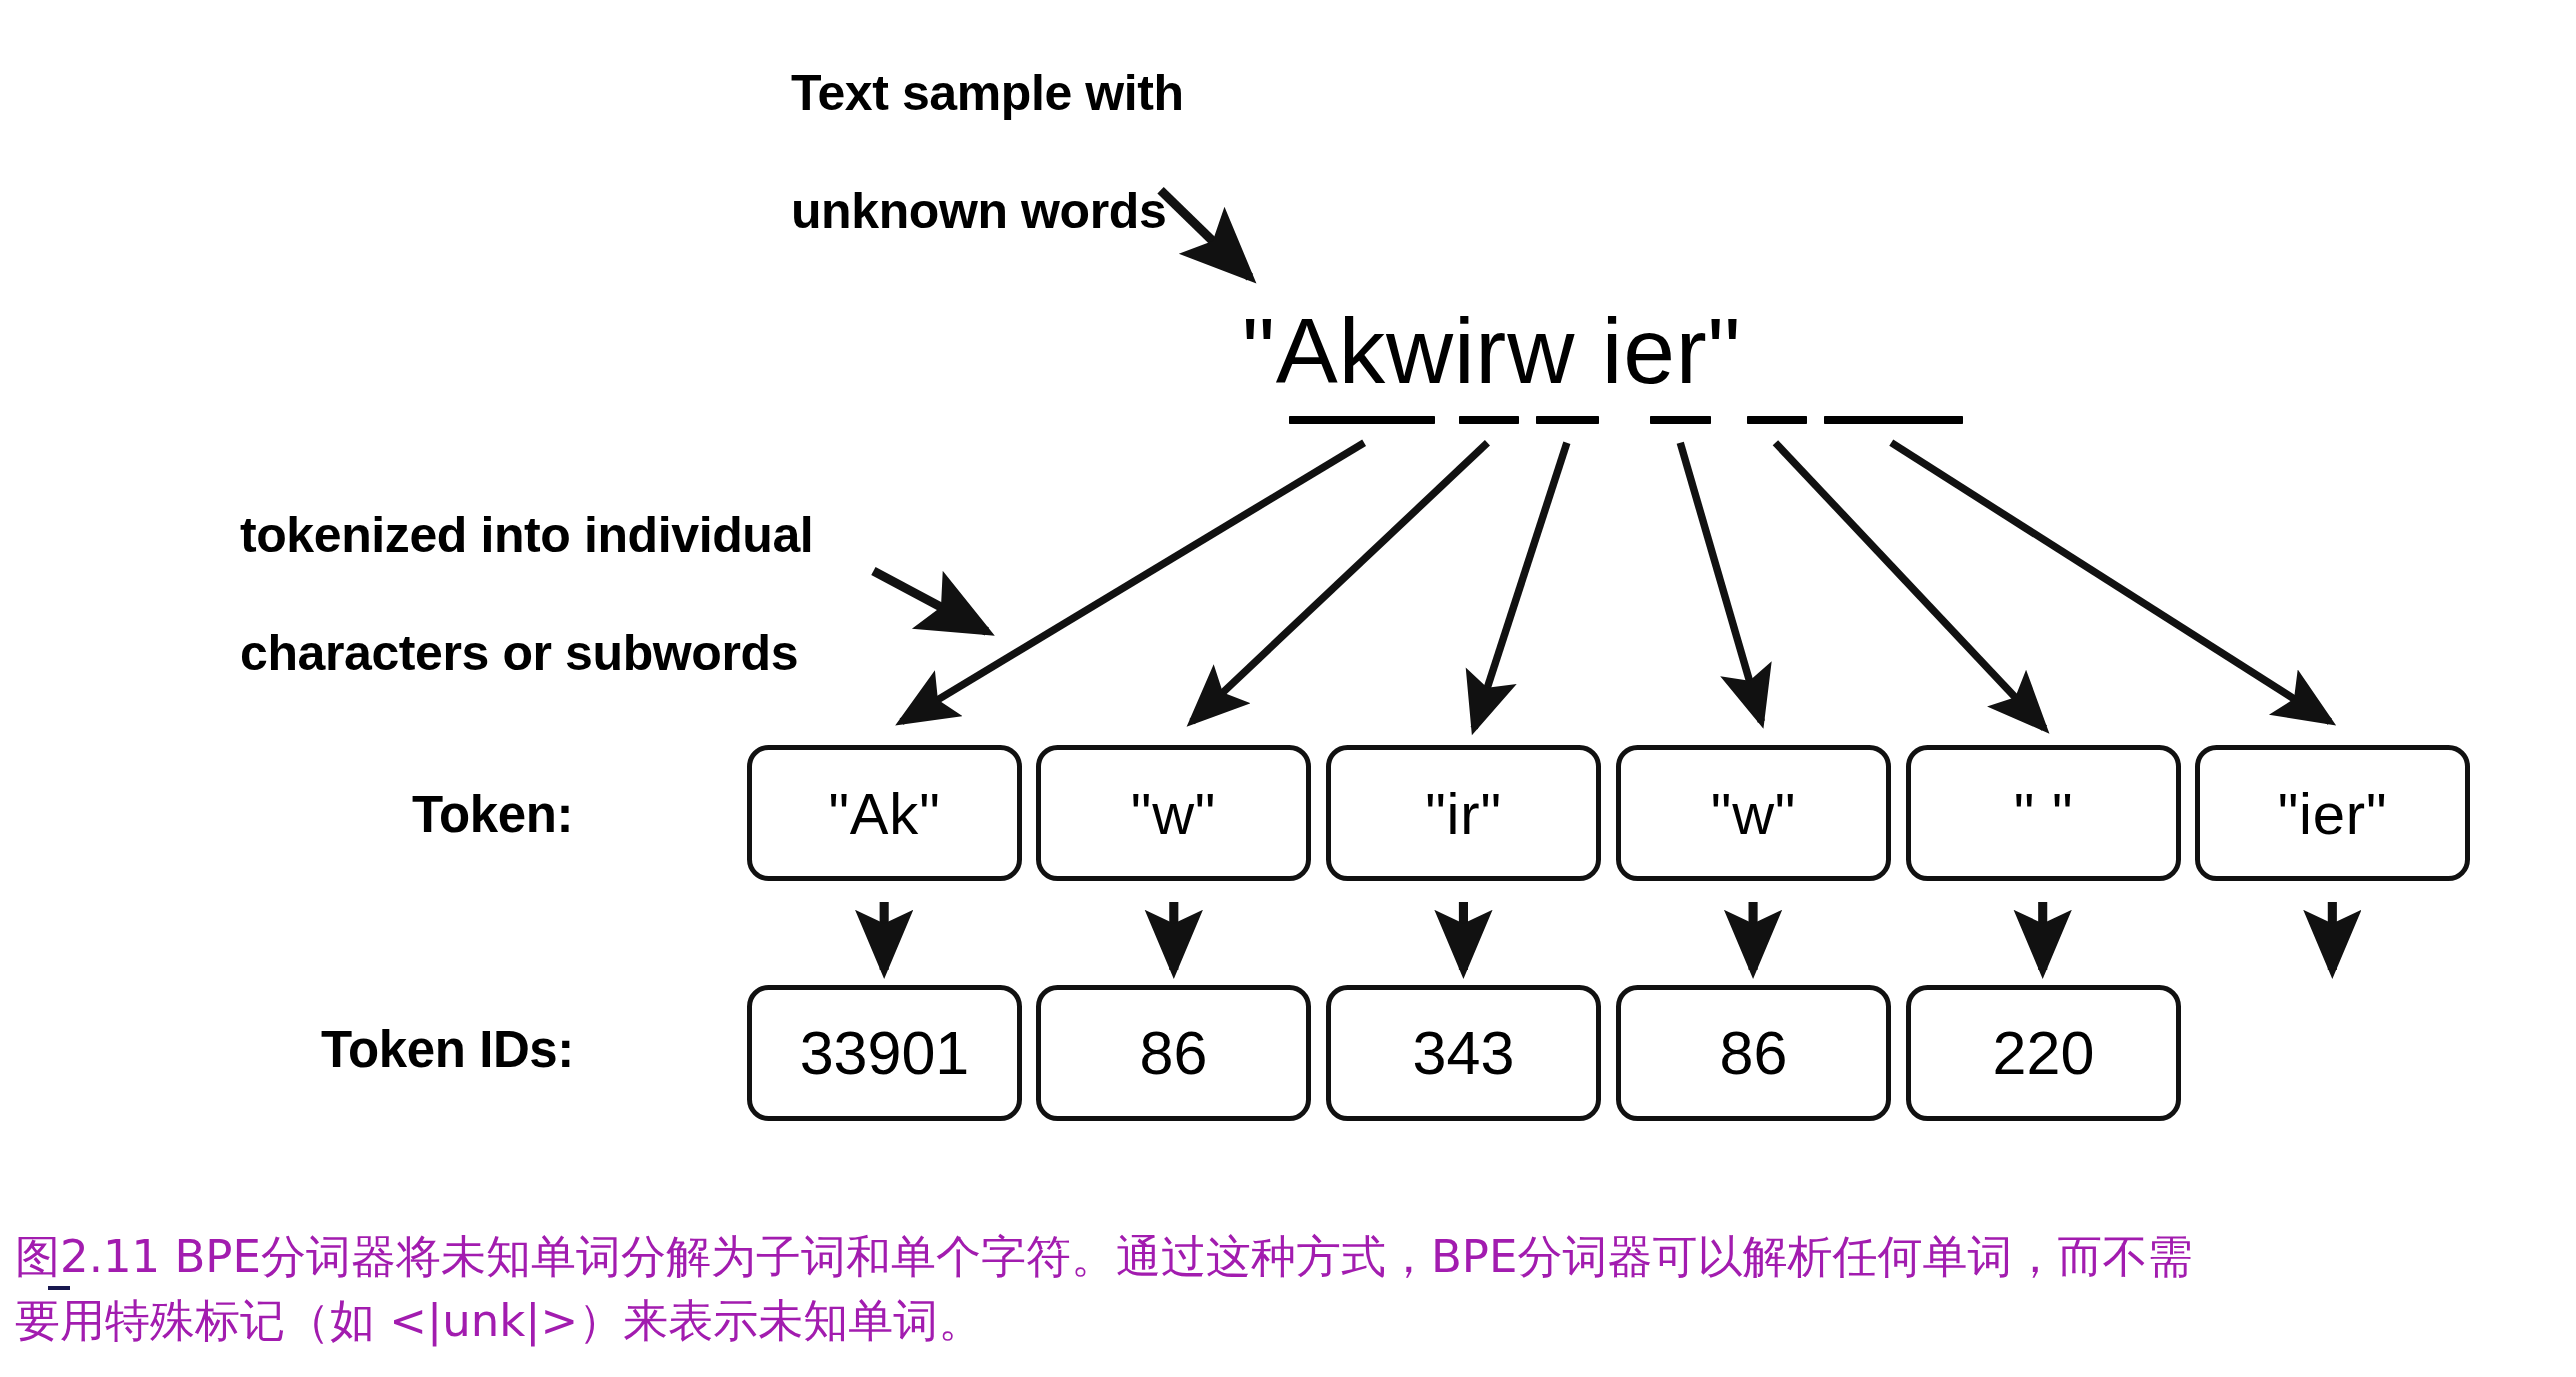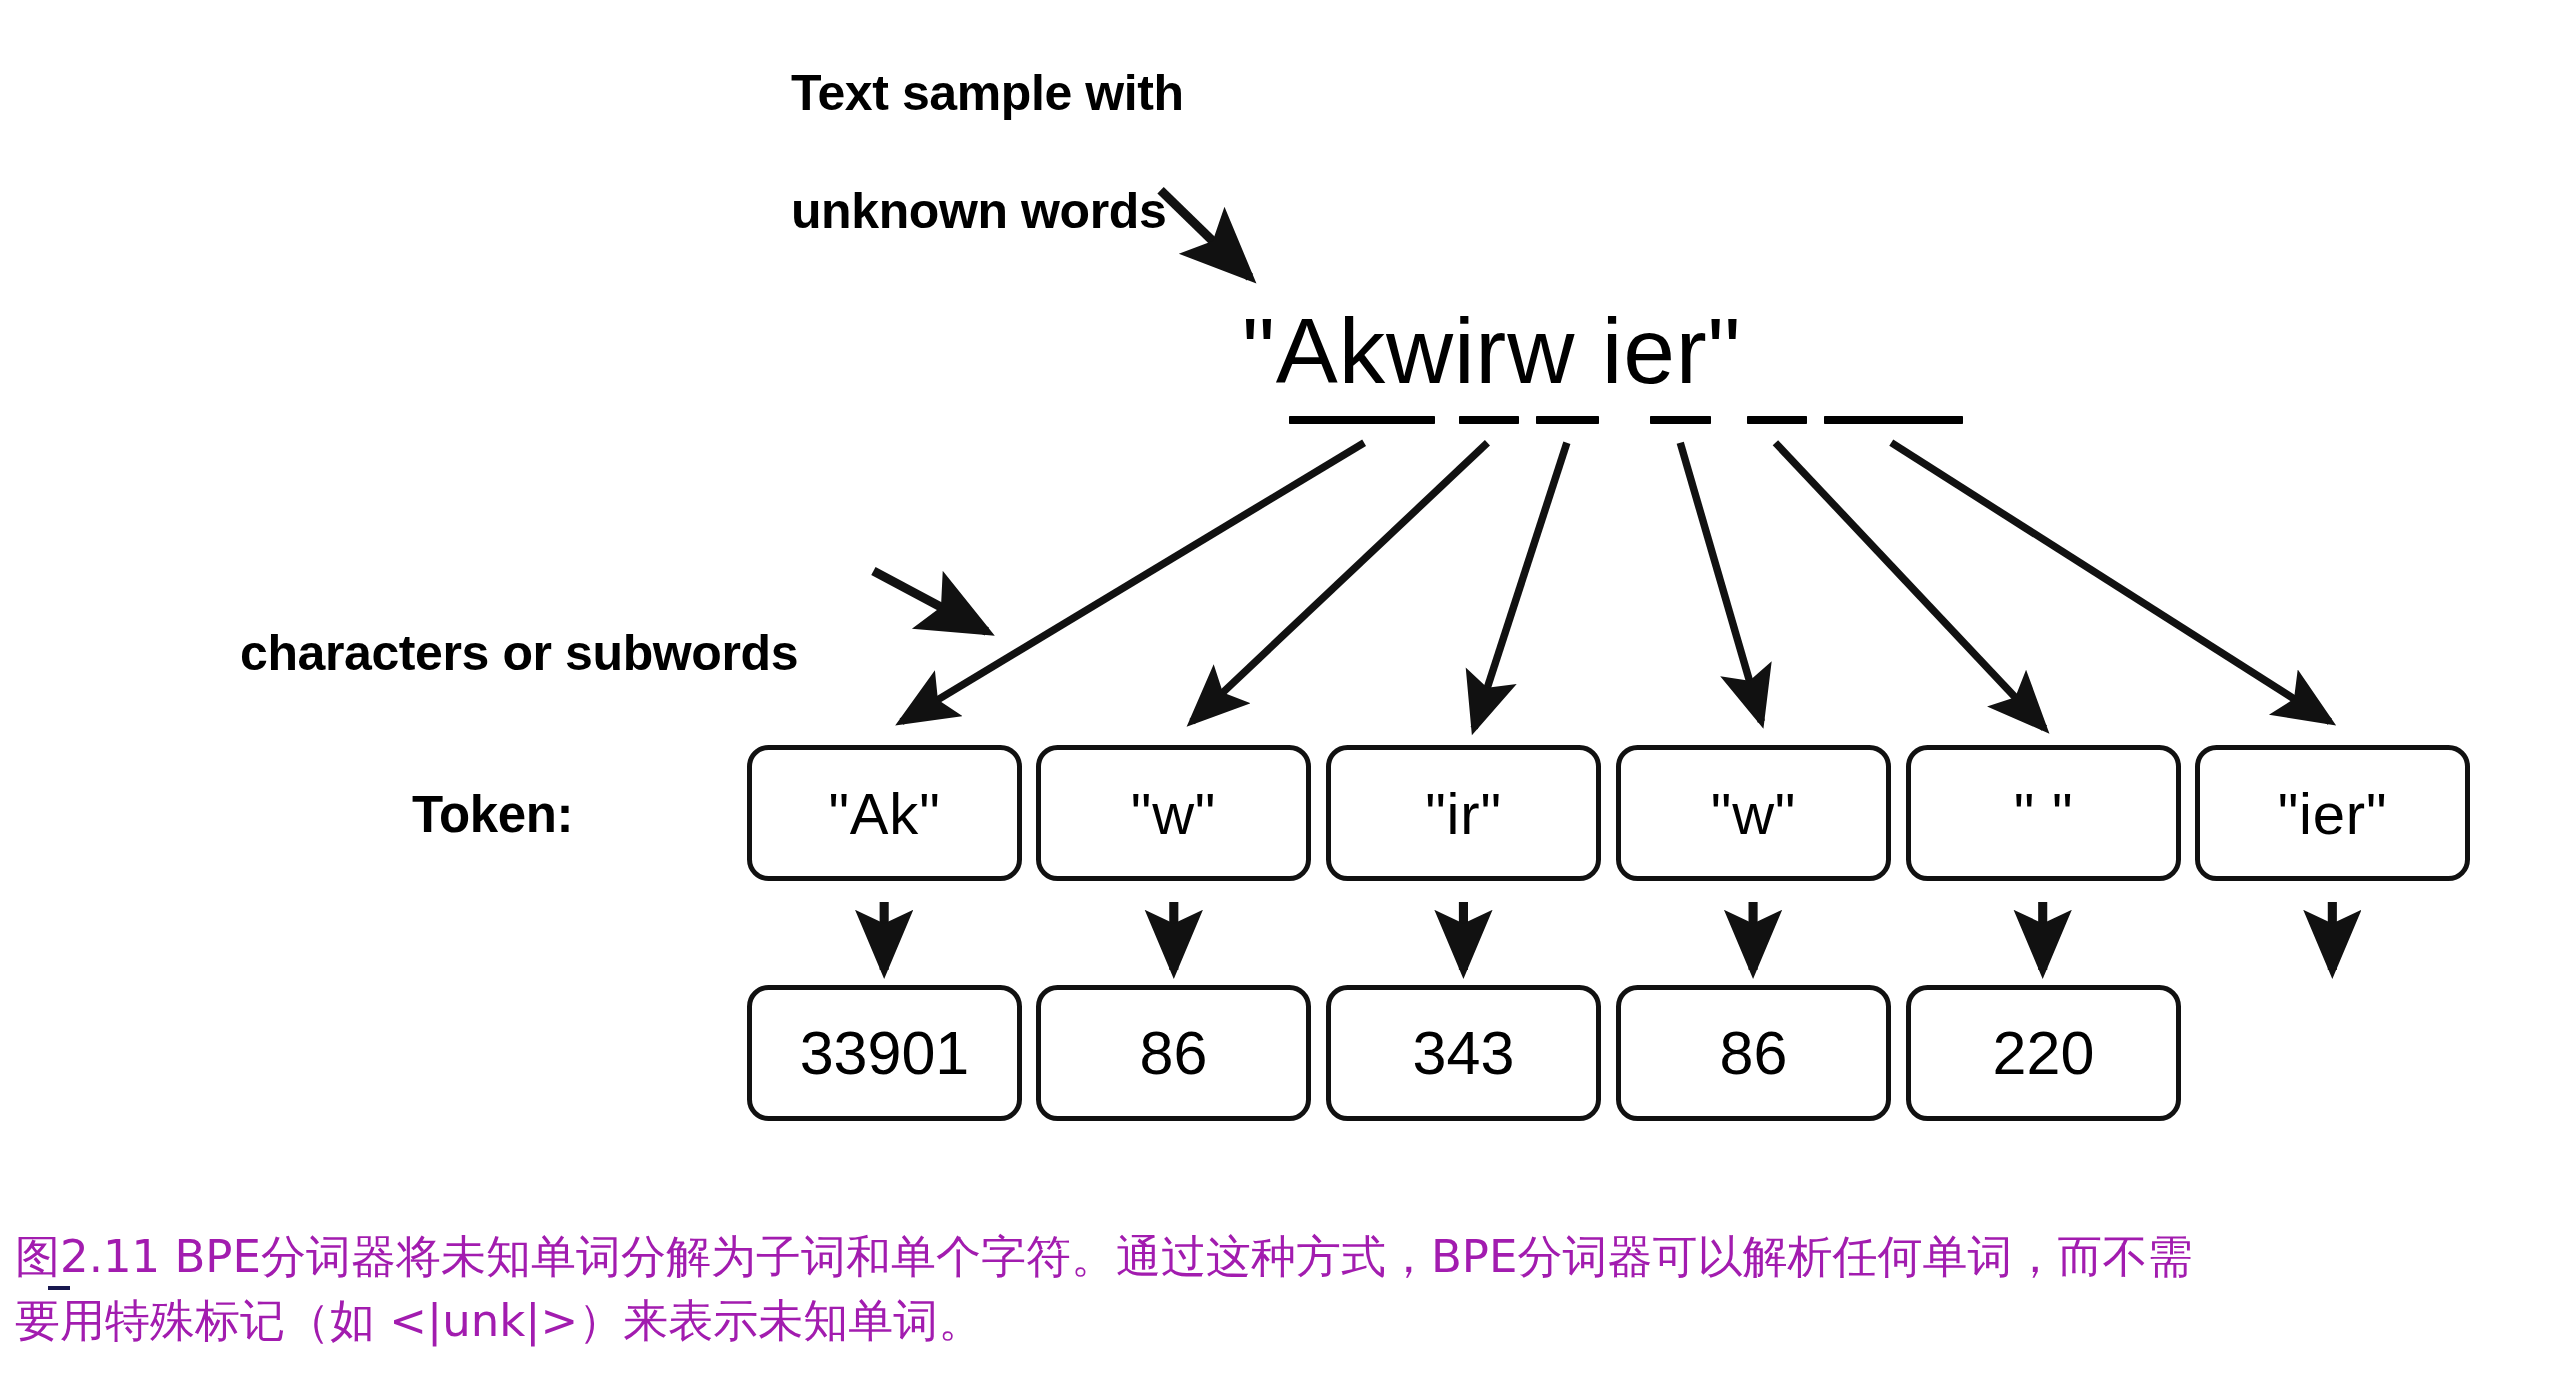"tokenized into individual" span { html: none -> <span>tokenized into individual</span> }
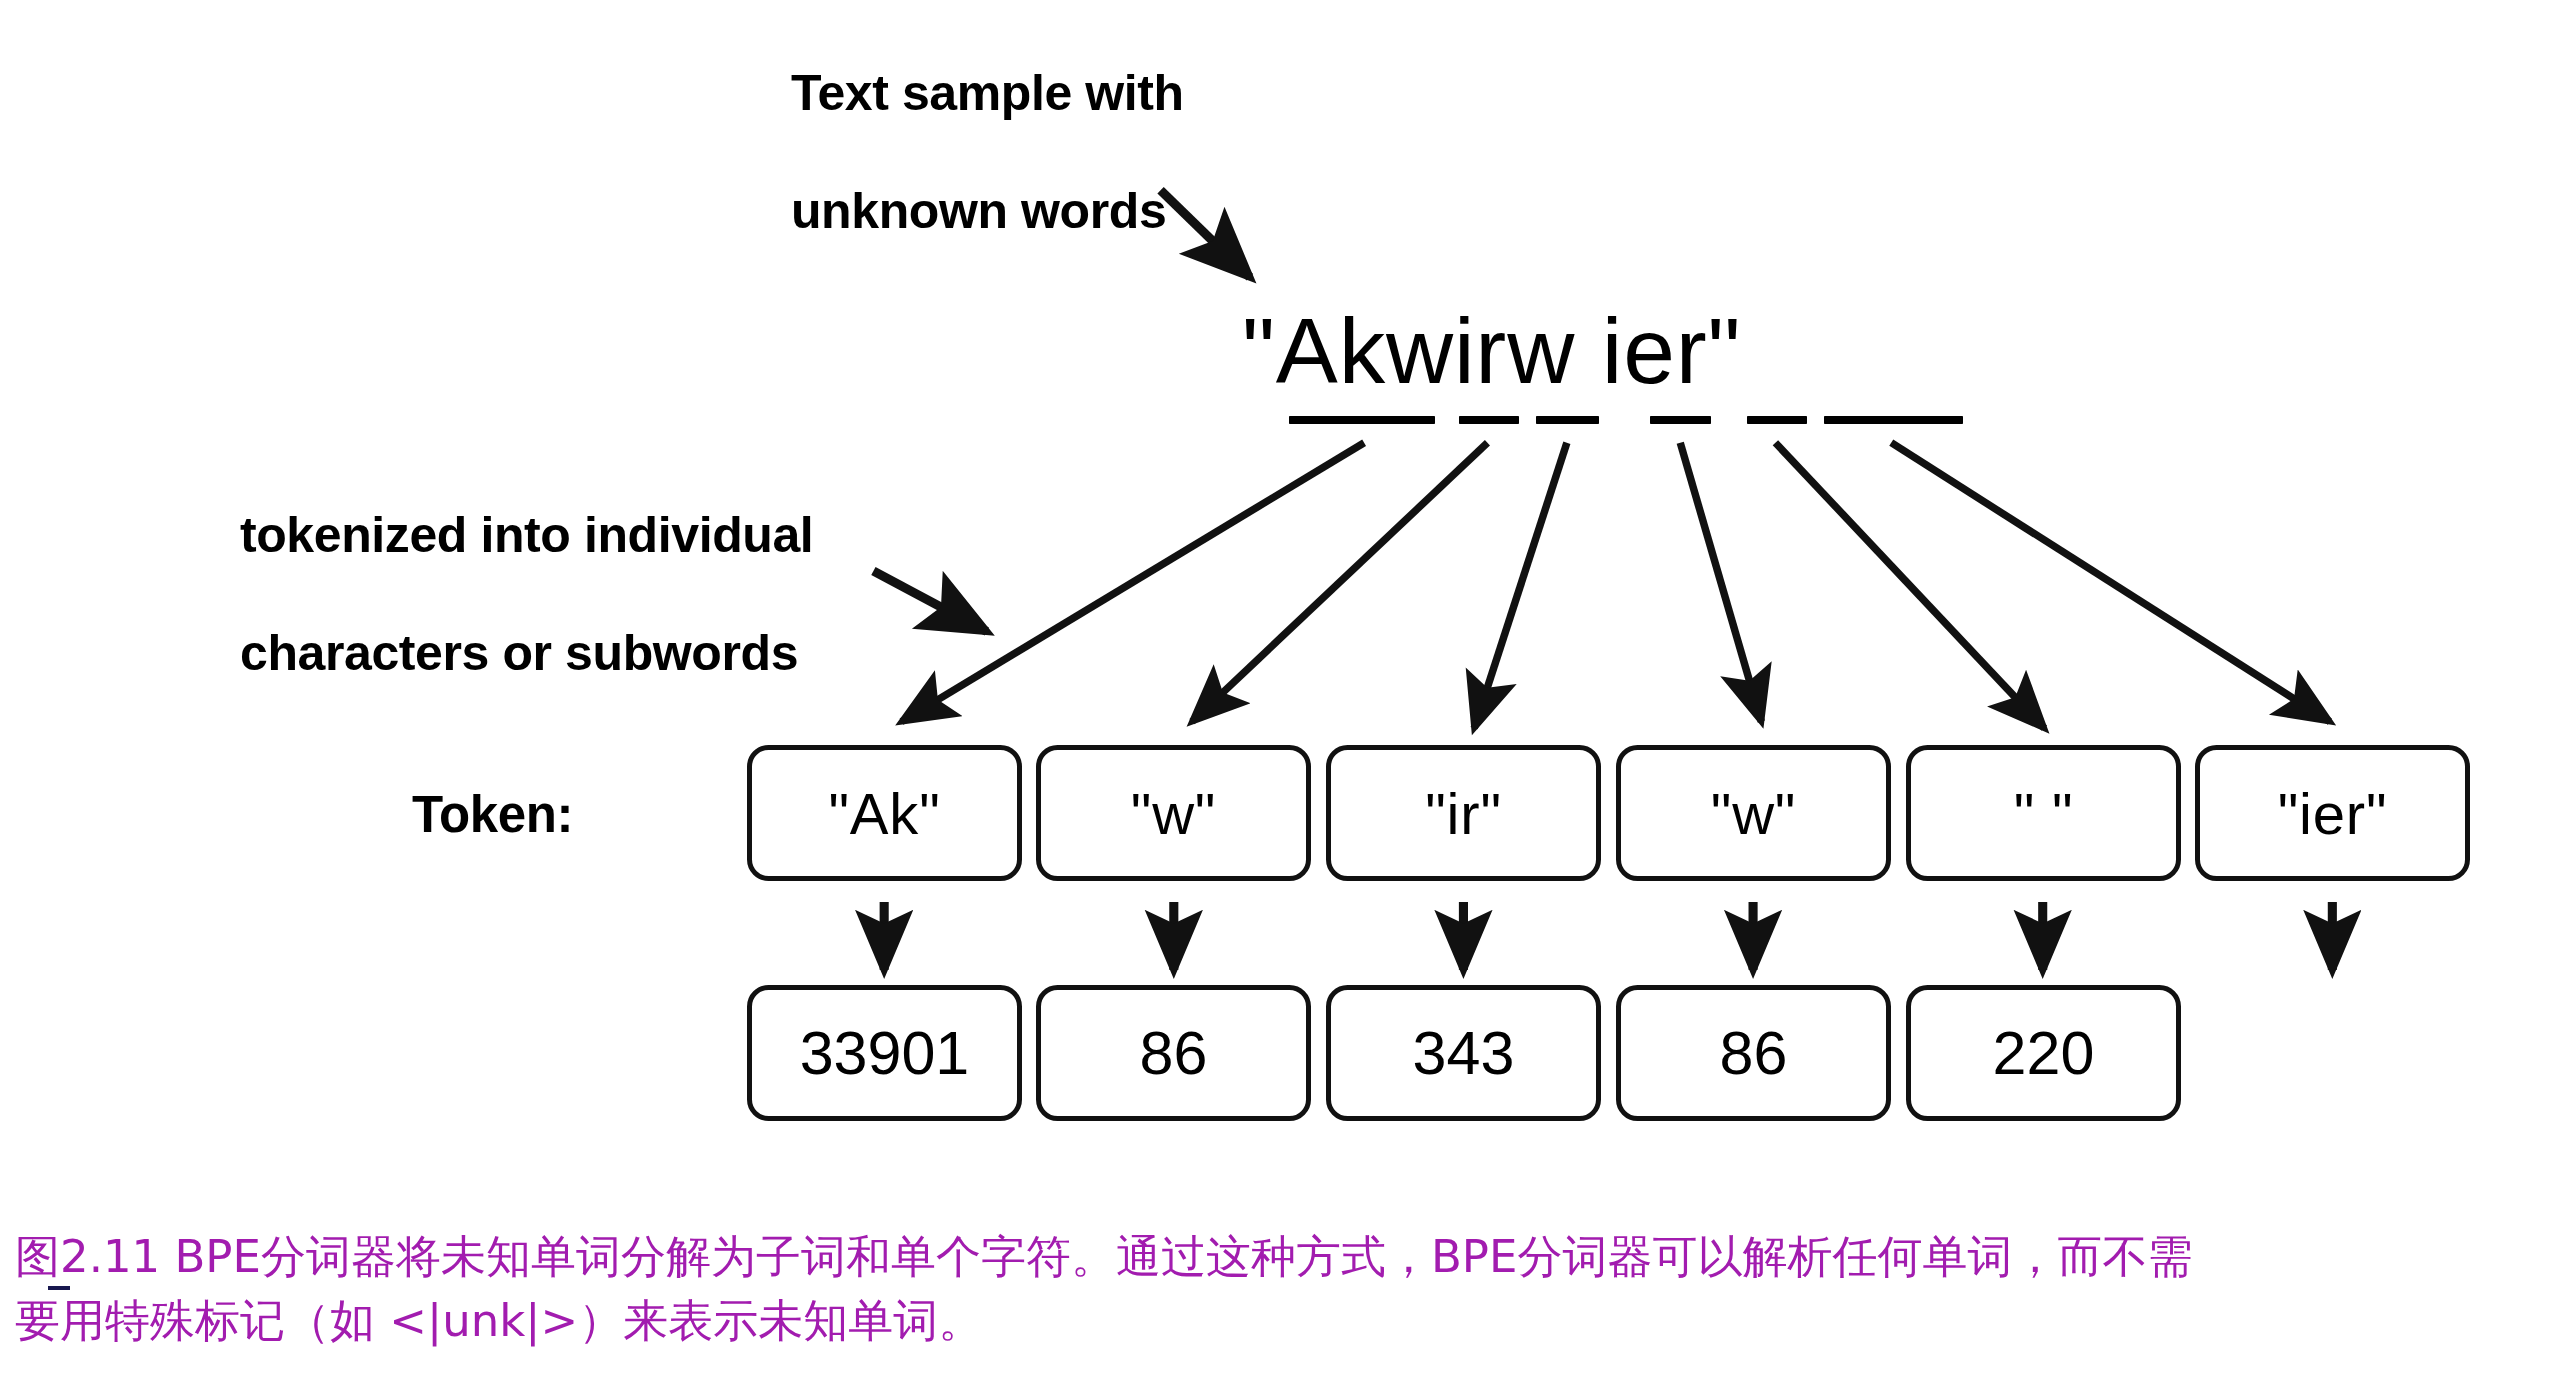"Token IDs:" div.abs { html: none -> <div>Token IDs:</div> }
